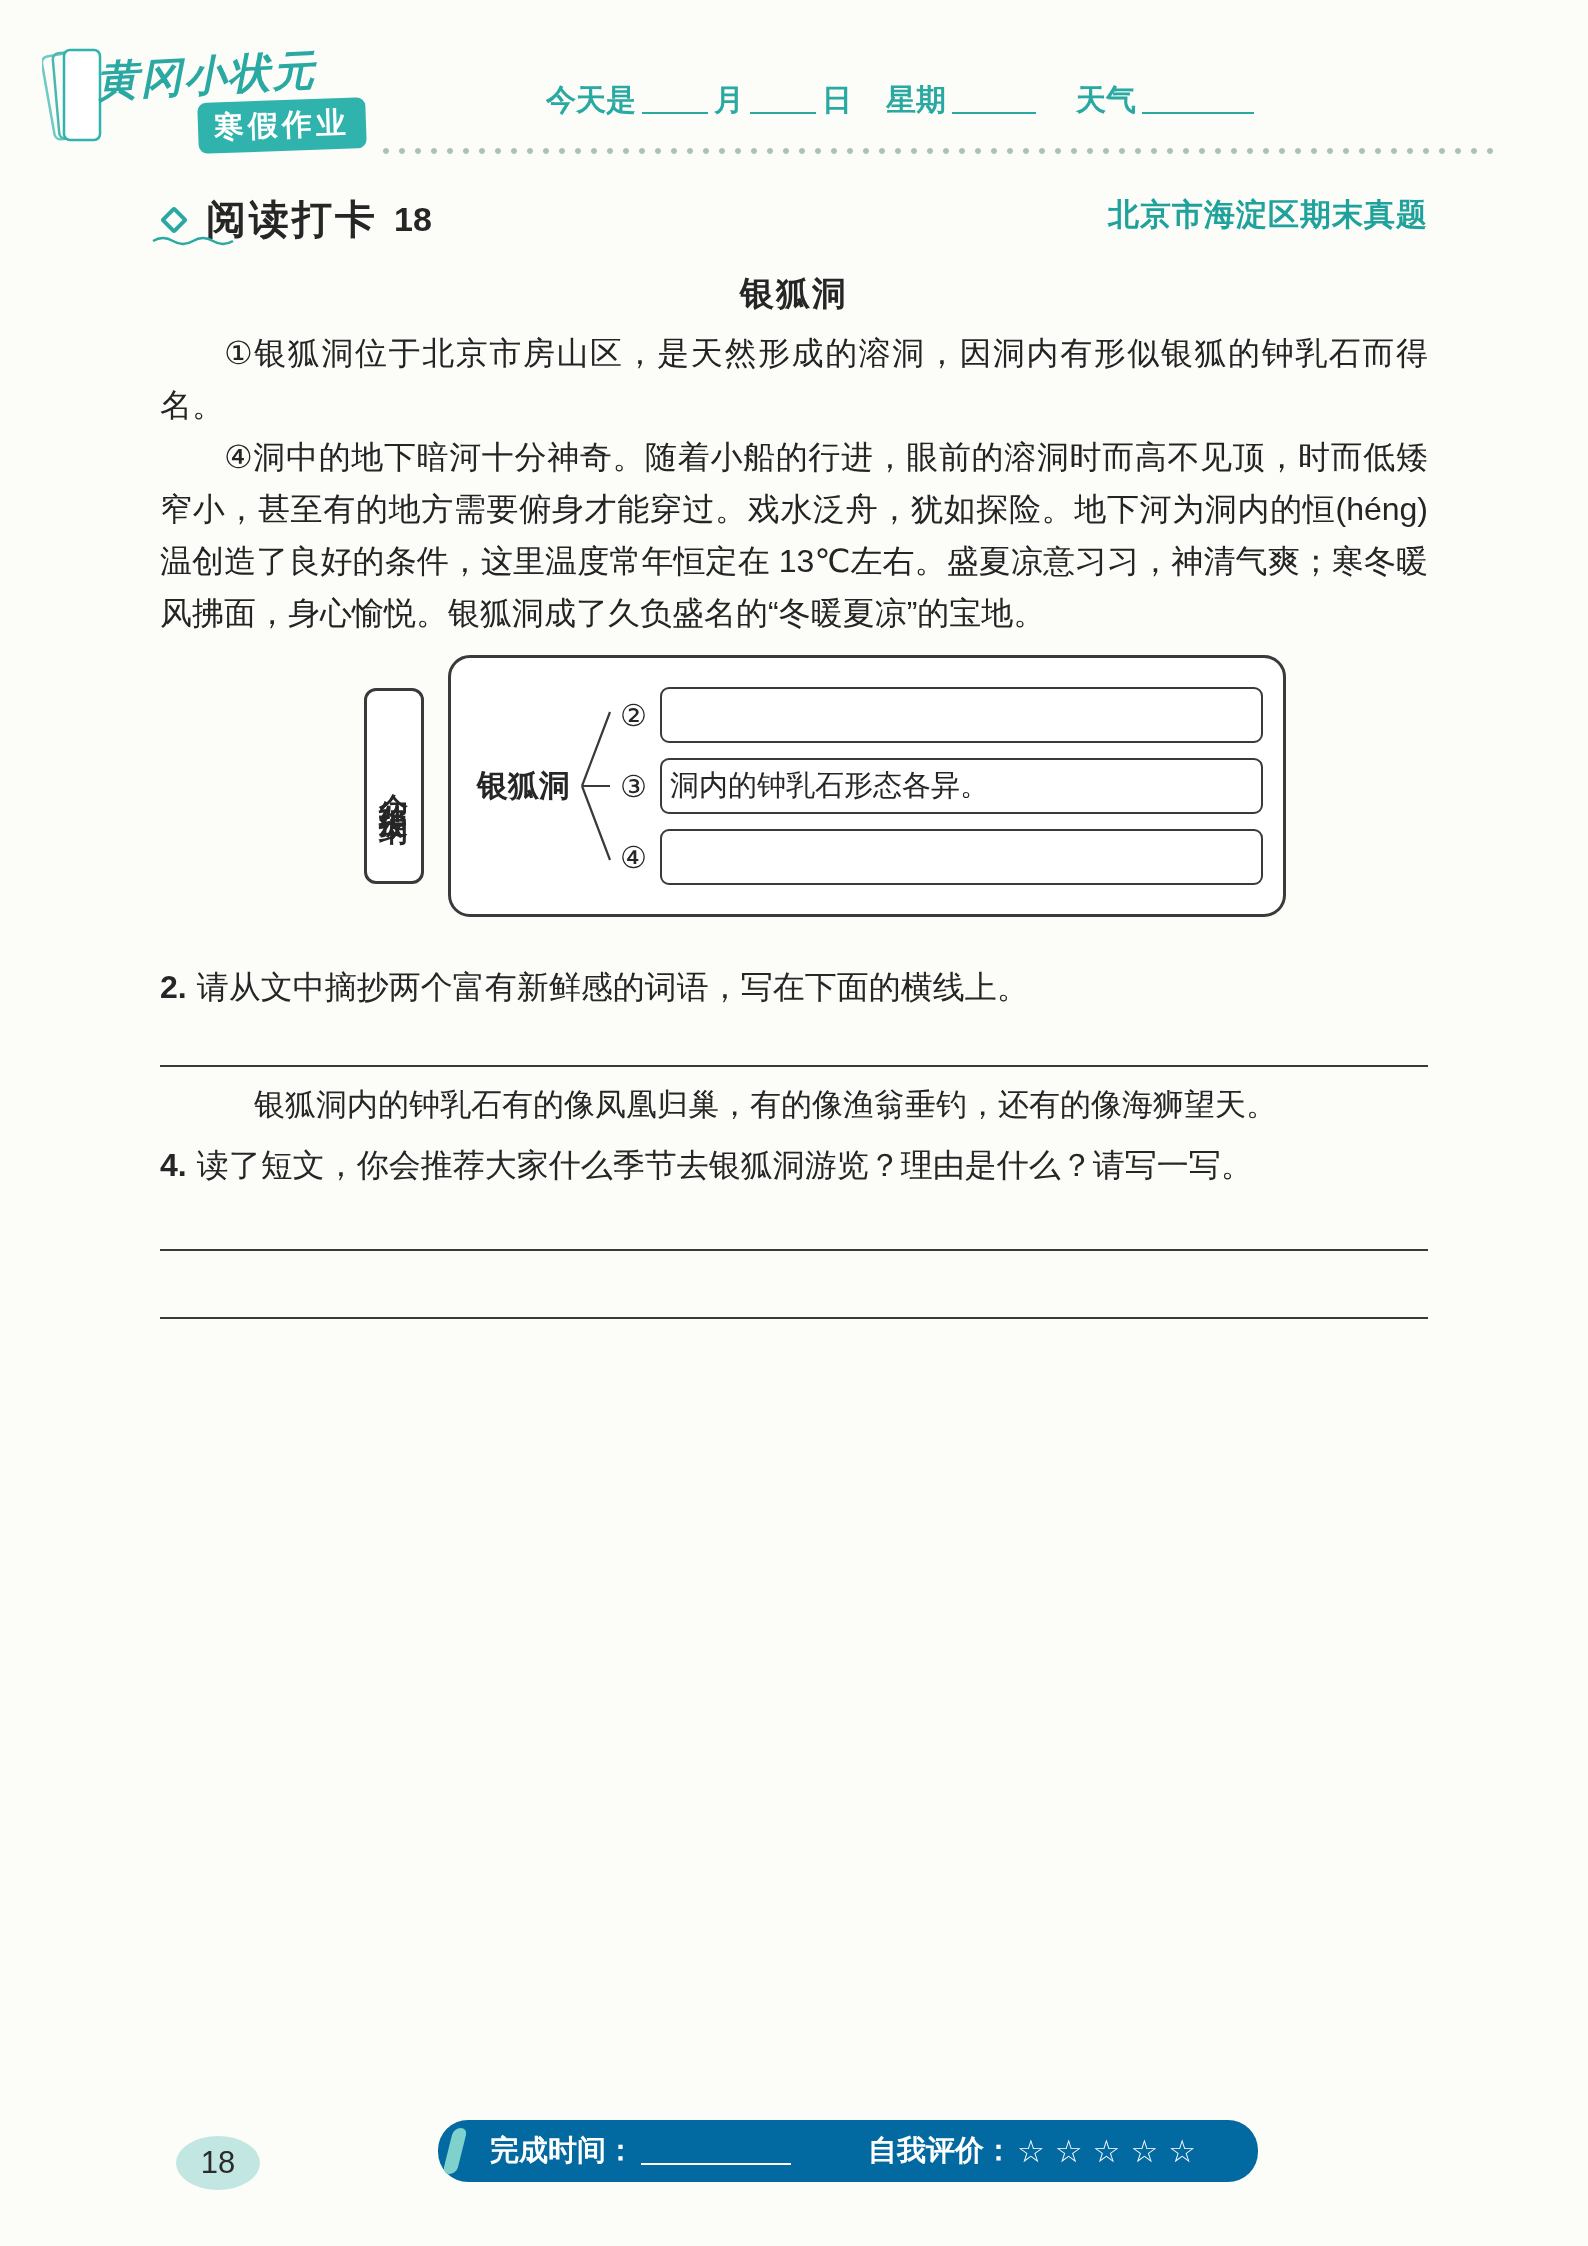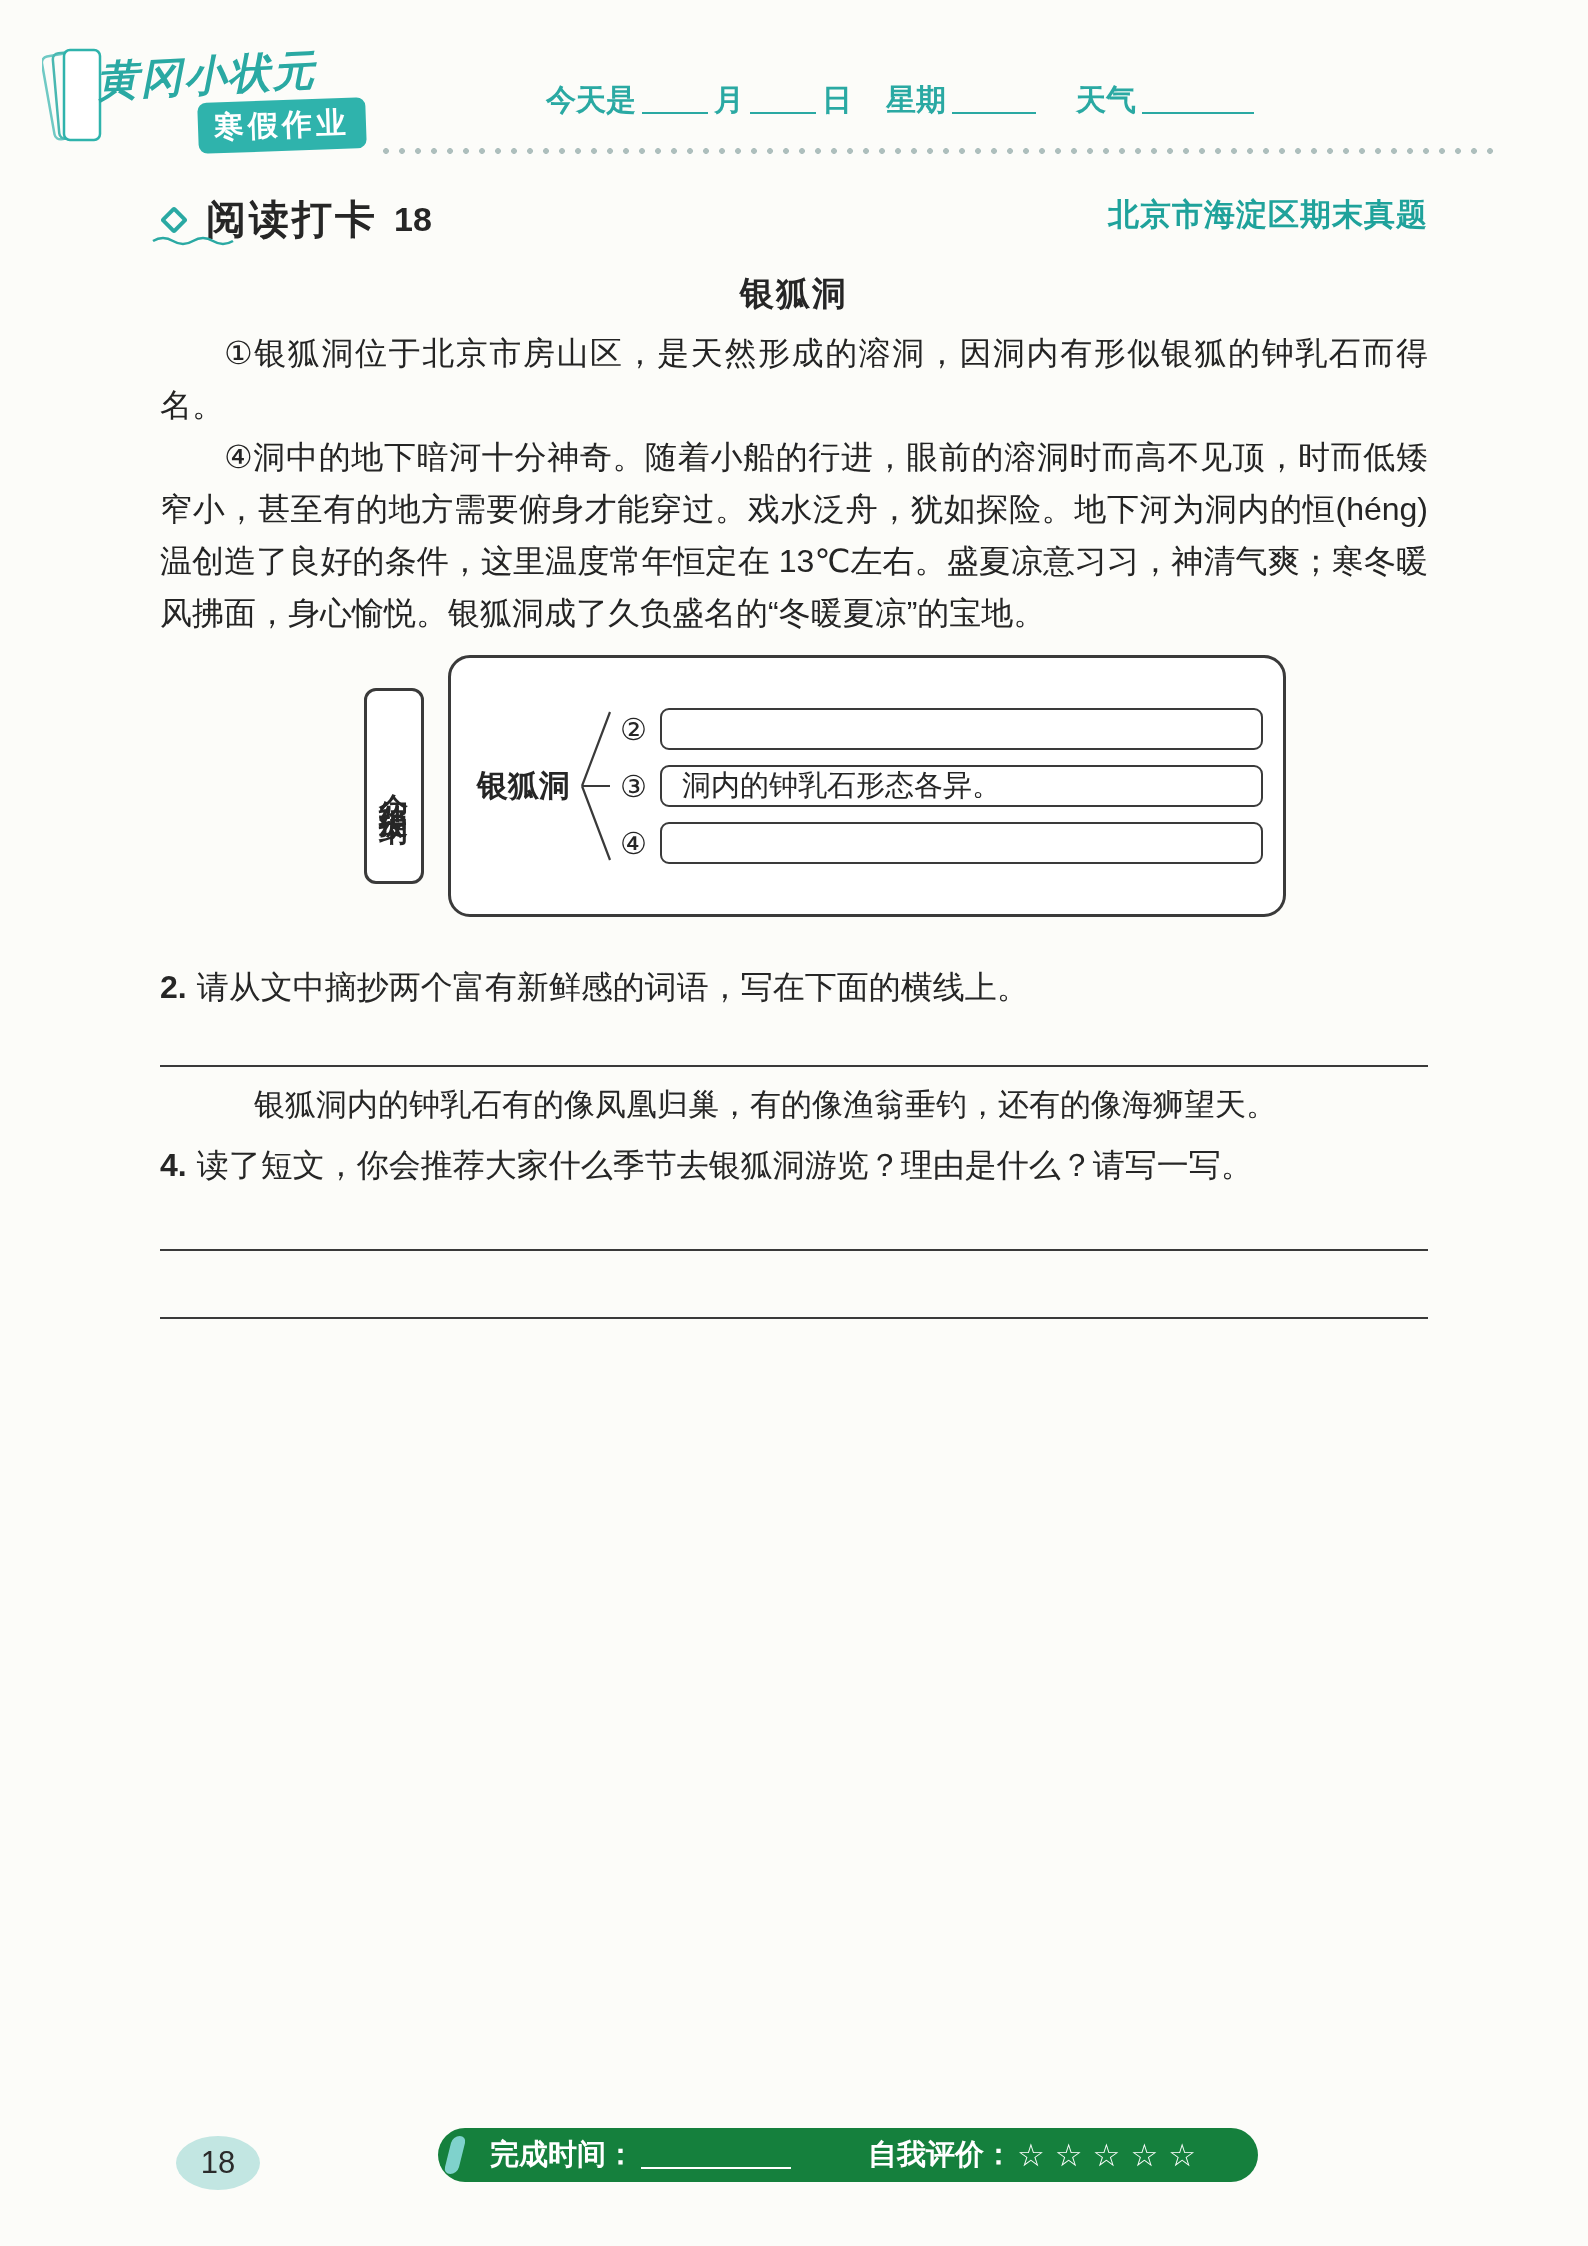"洞内的钟乳石形态各异。" .row-box { height: 42px -> 56px; padding-left: 20px -> 8px }
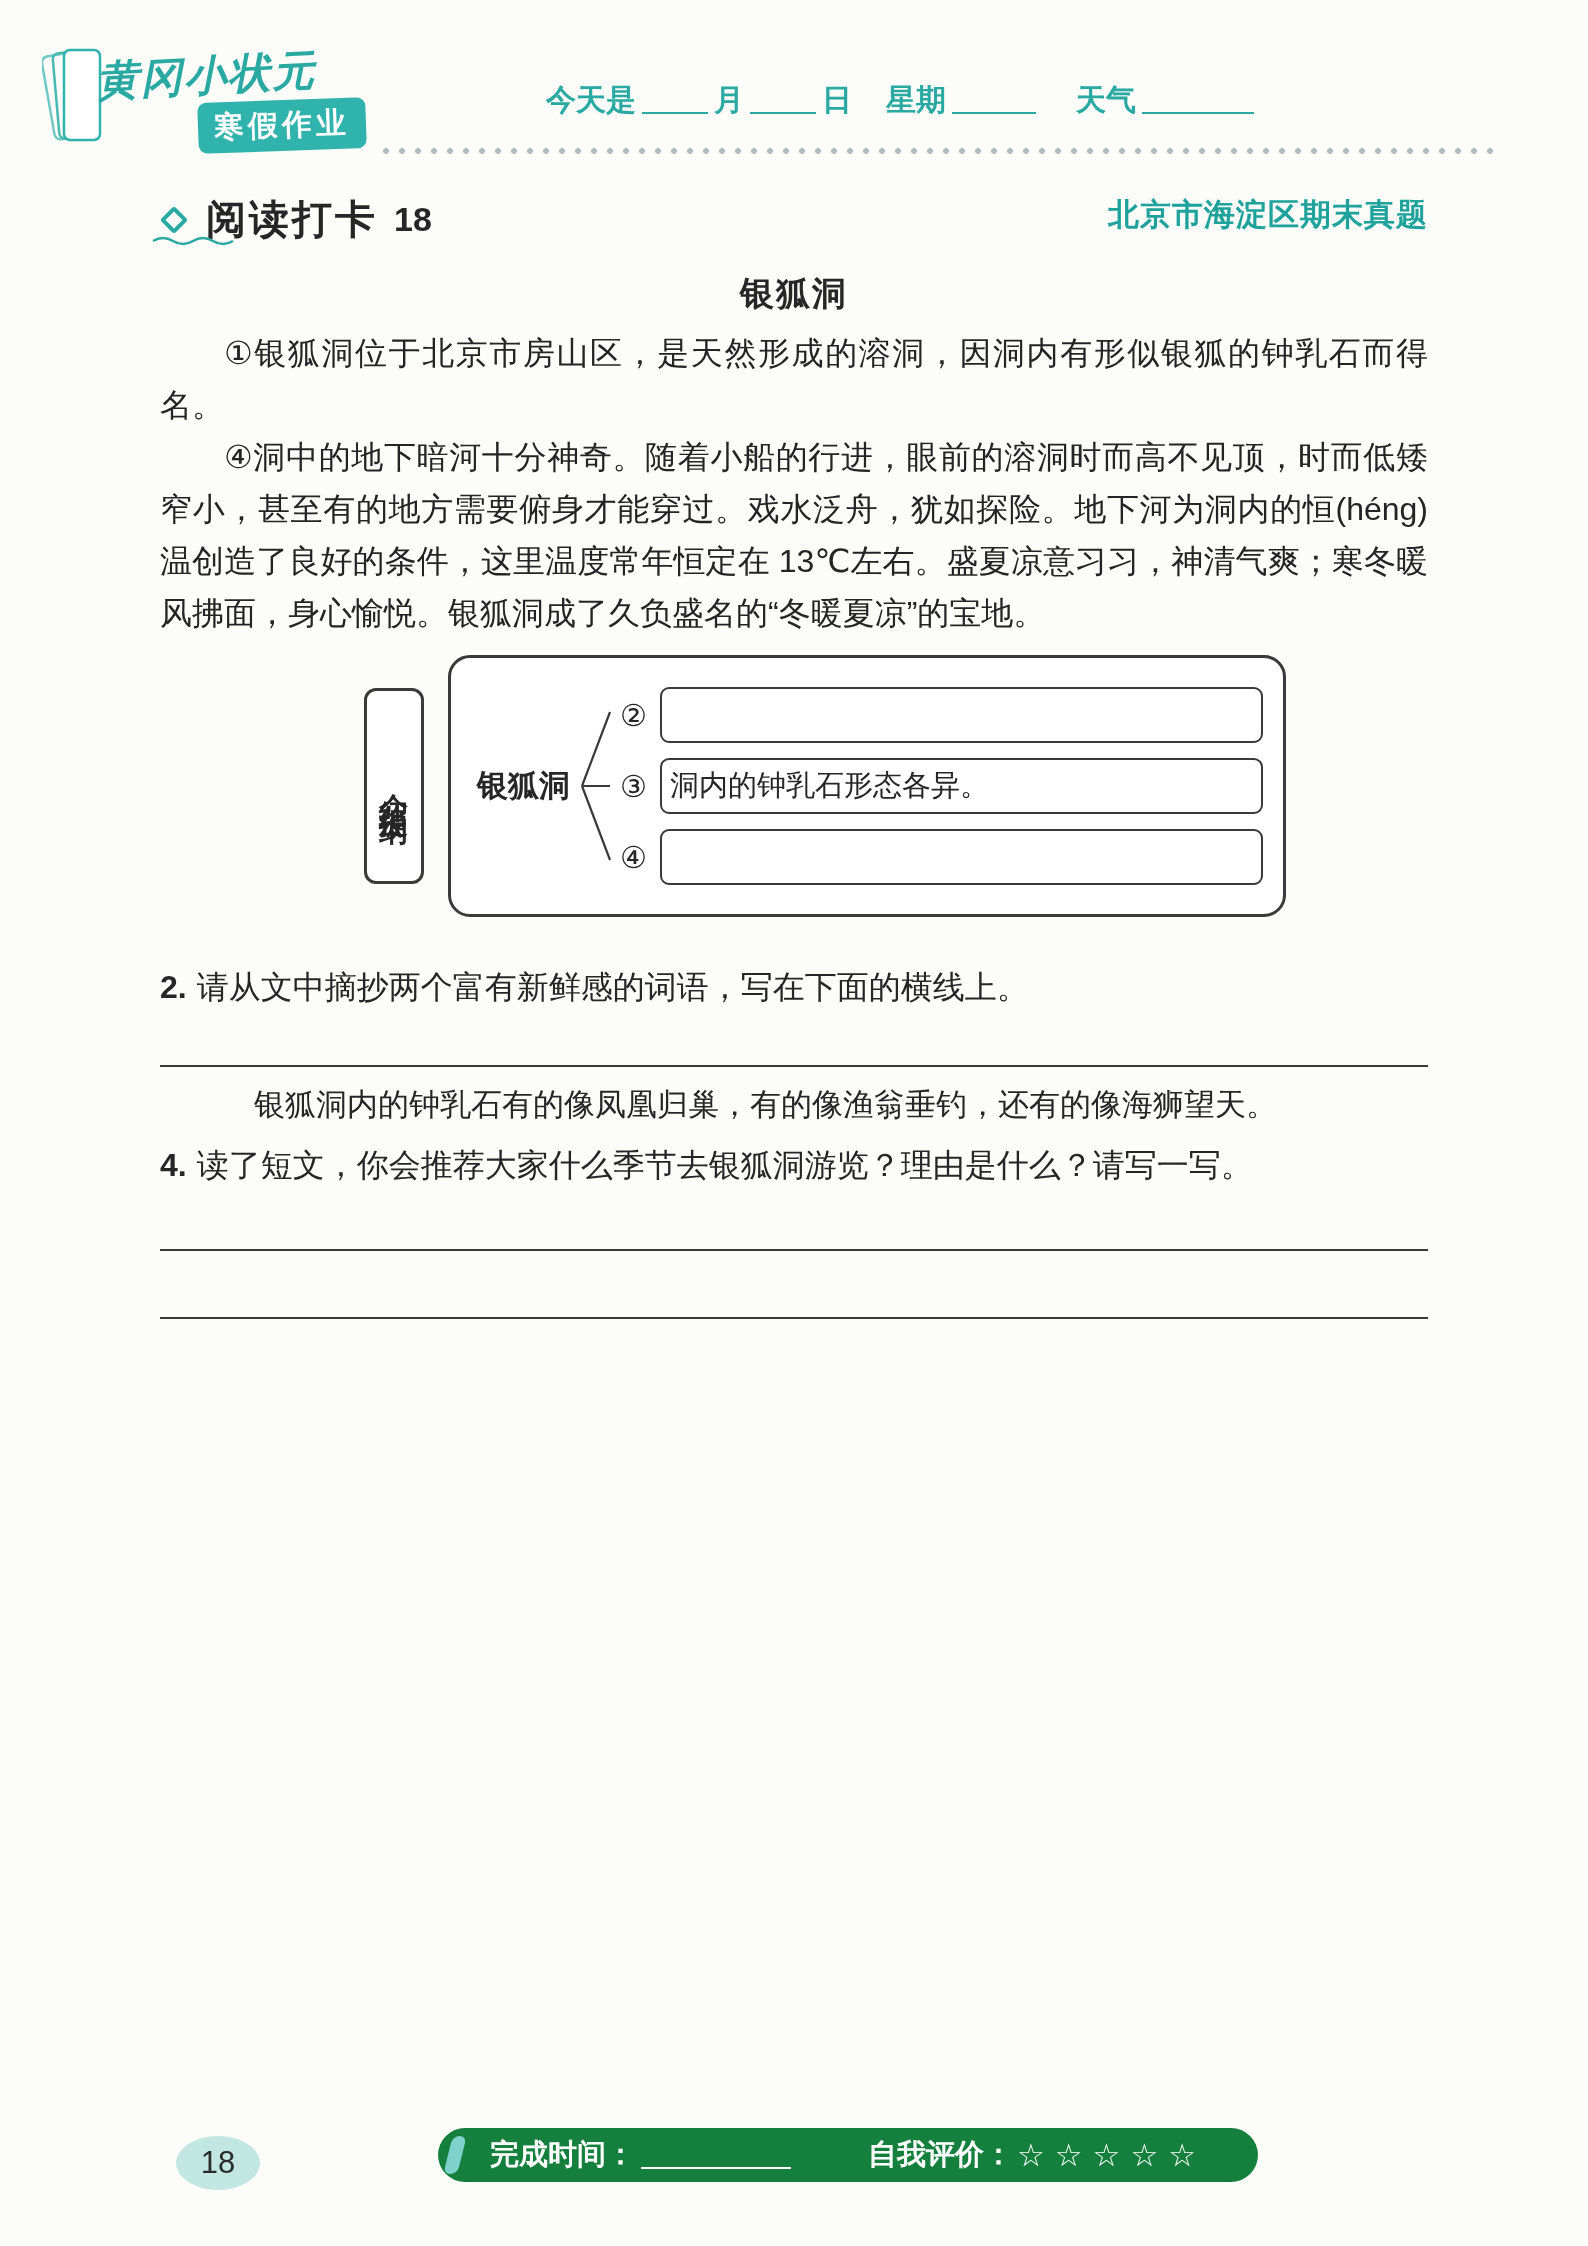"完成时间：" .footer-bar { background: #15803d -> #0369a1; height: 54px -> 62px }
